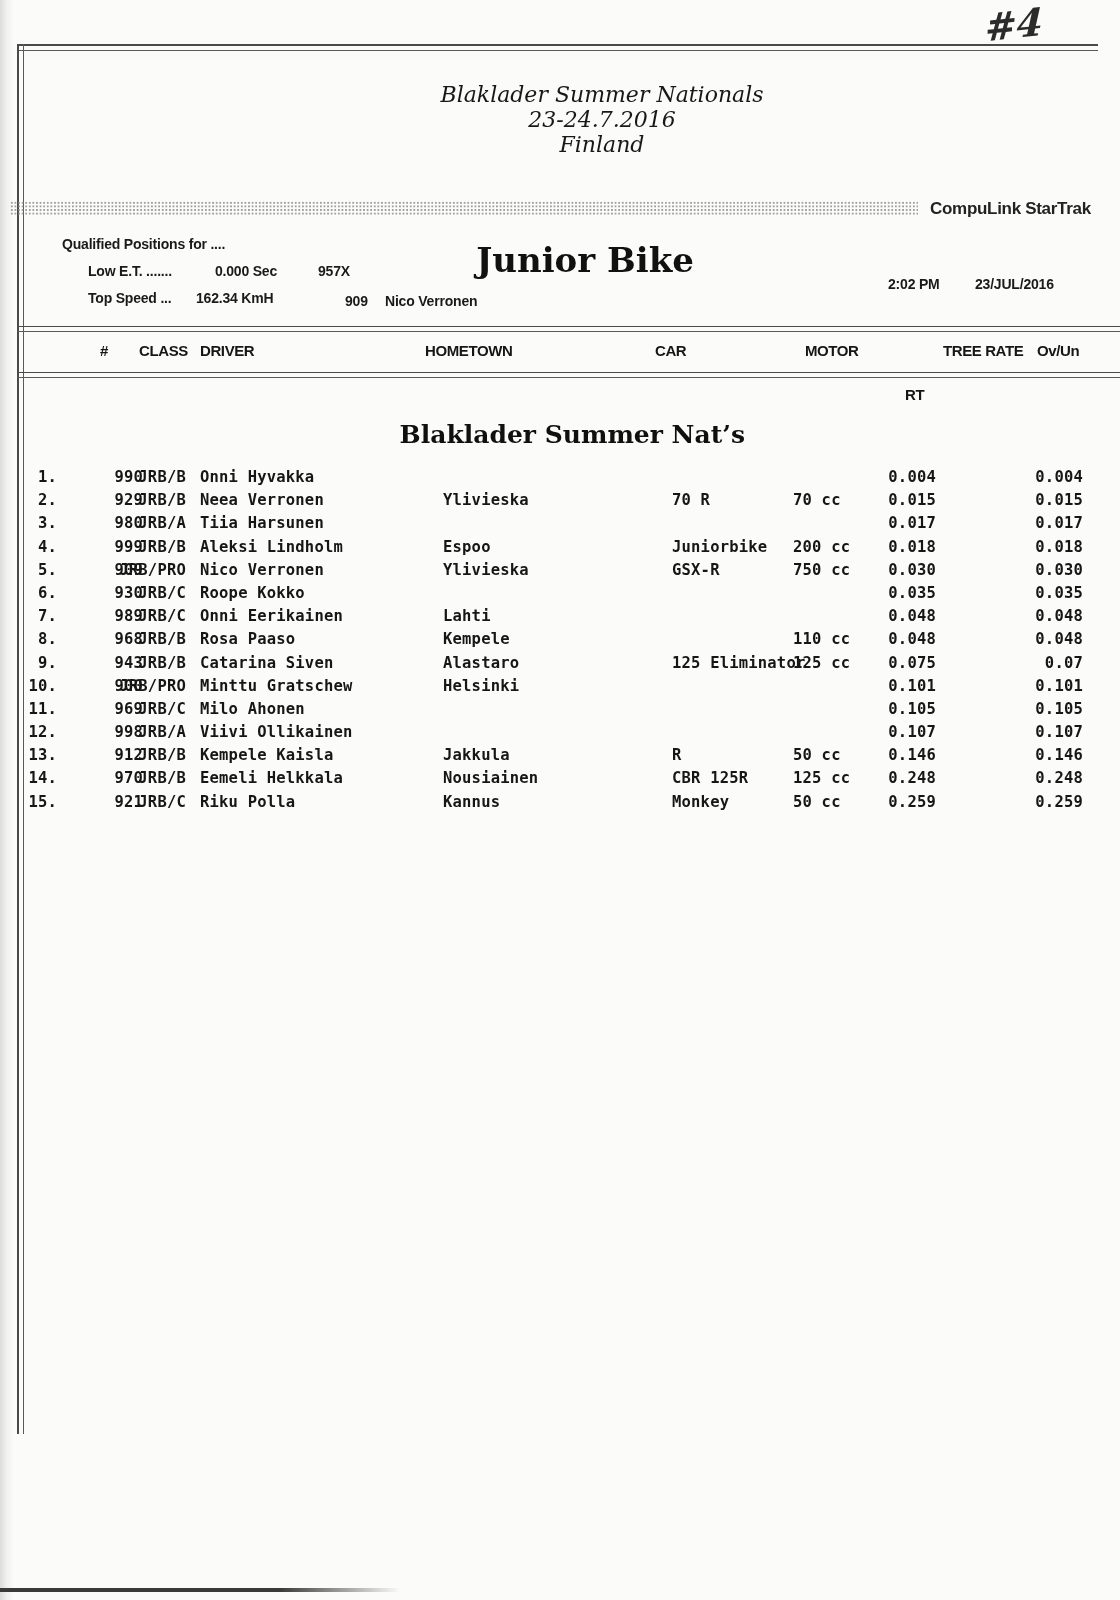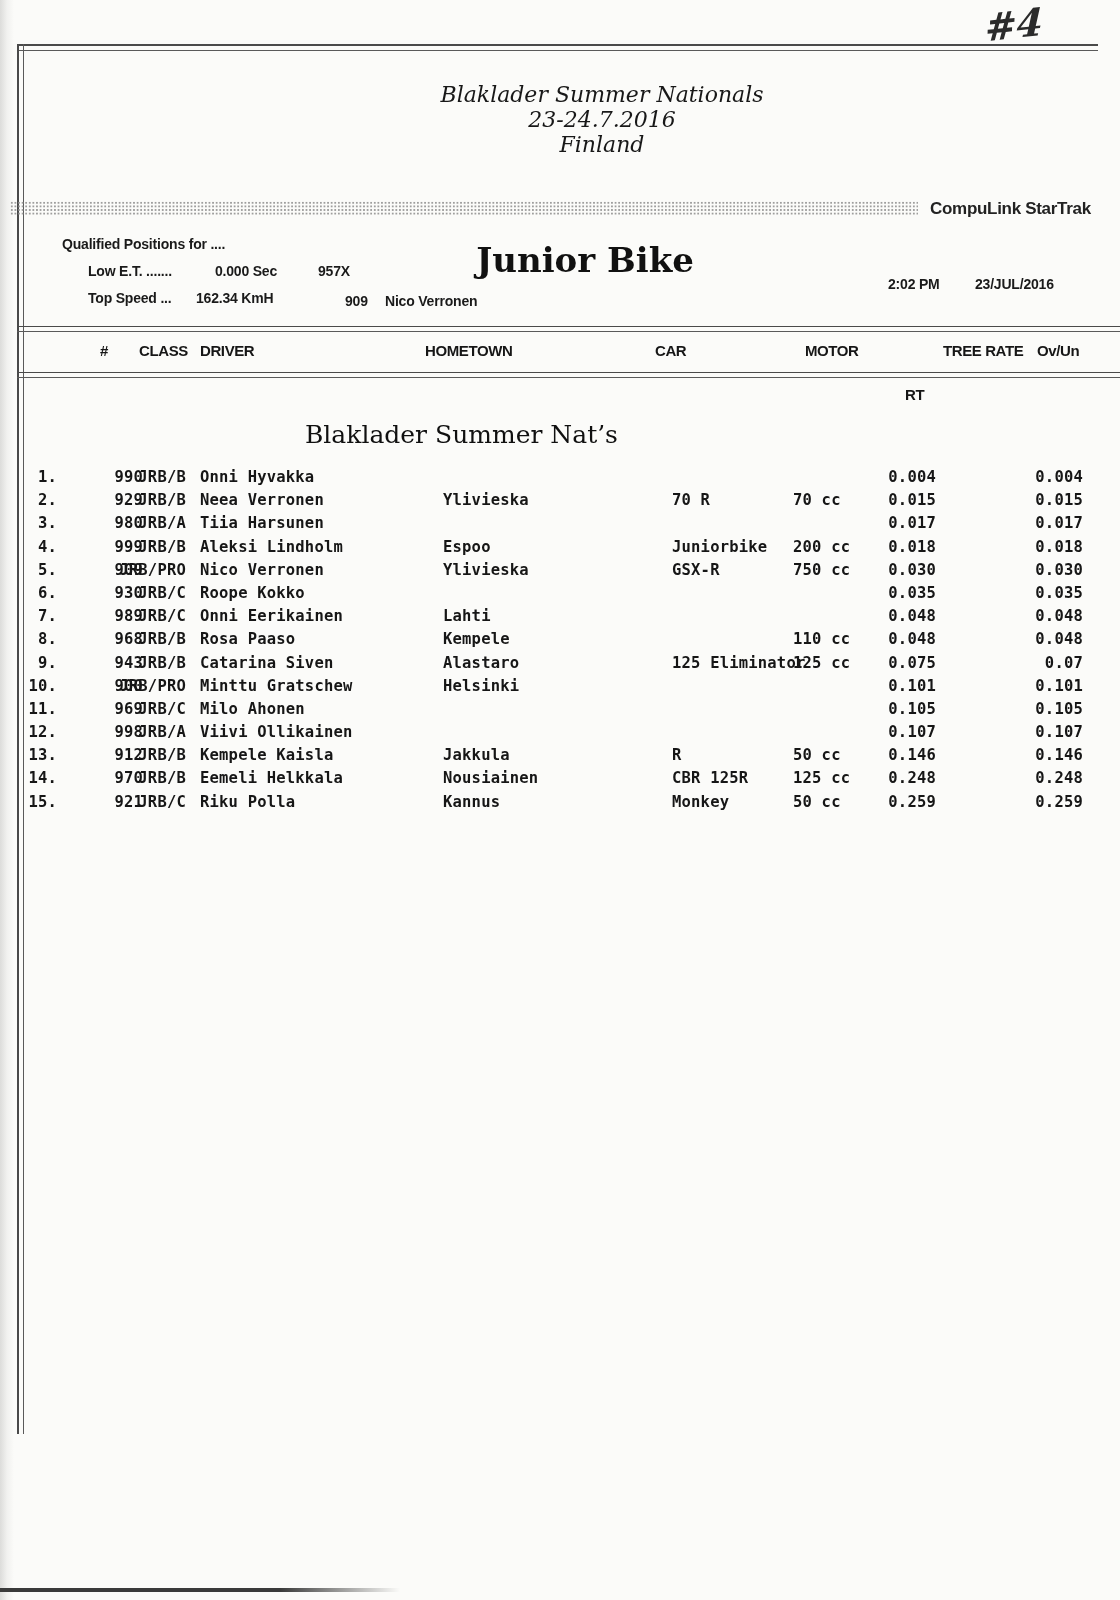"Blaklader Summer Nat’s" .section-title { font-weight: normal -> bold; text-align: left -> right }
